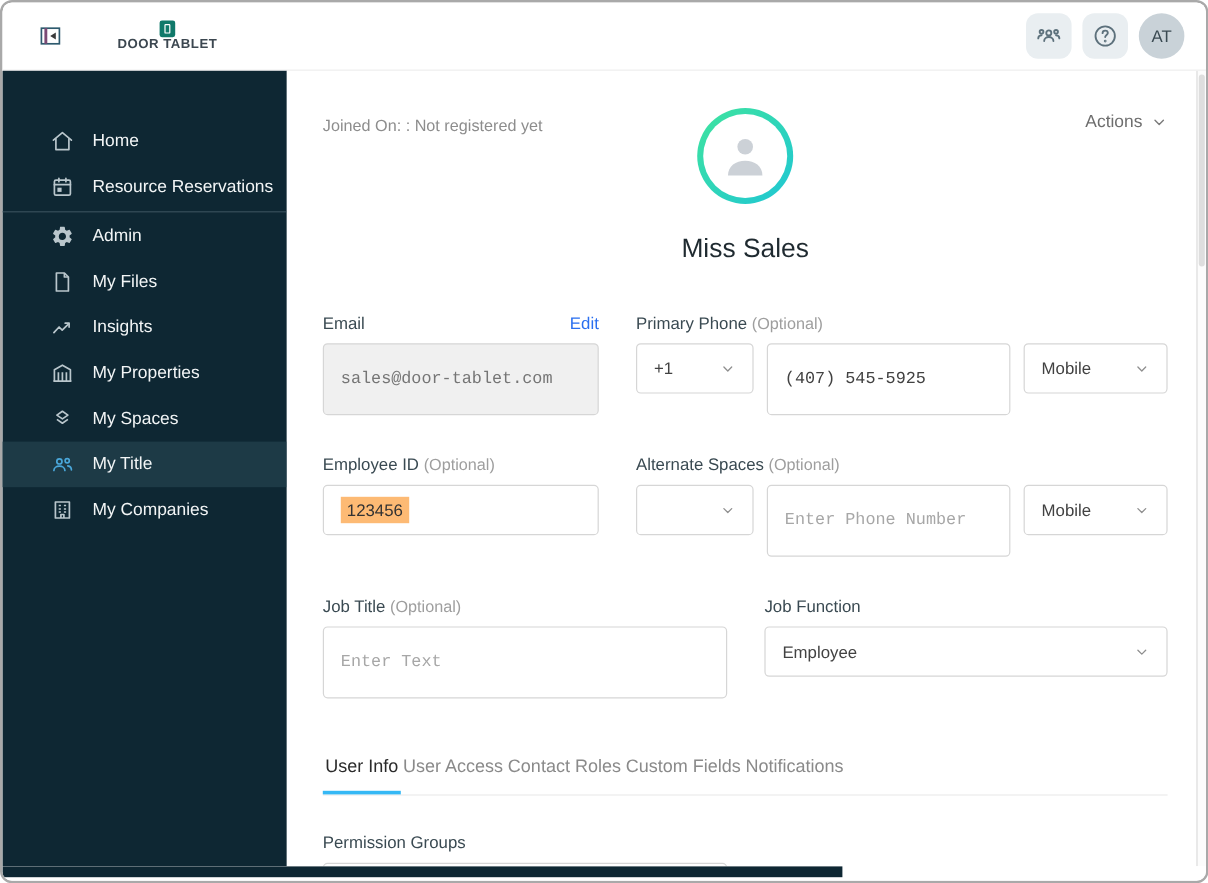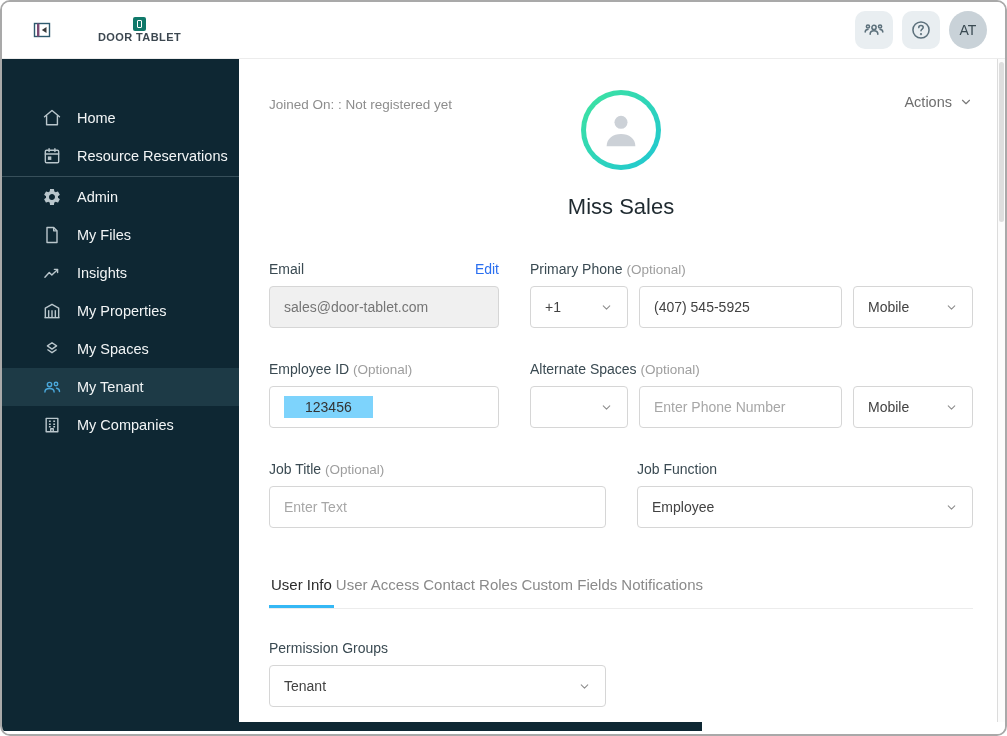"sales@door-tablet.com" .tinput { font-family: Liberation Sans, sans-serif -> Liberation Mono, monospace; height: 42px -> 60px }
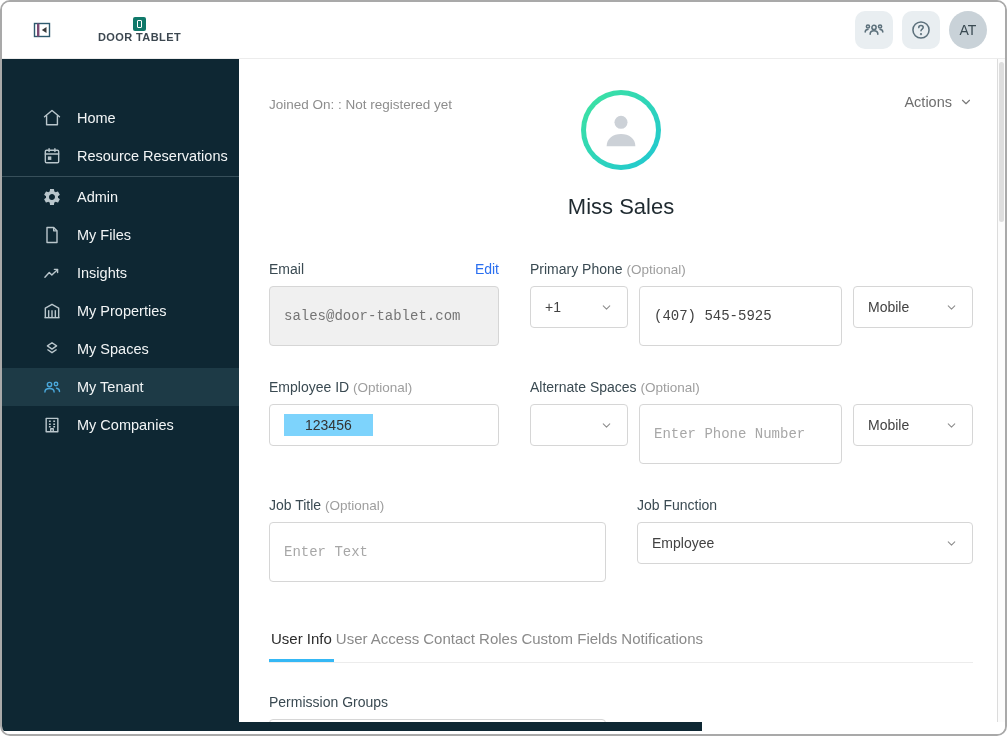"My Tenant" span { text: Tenant -> Title }
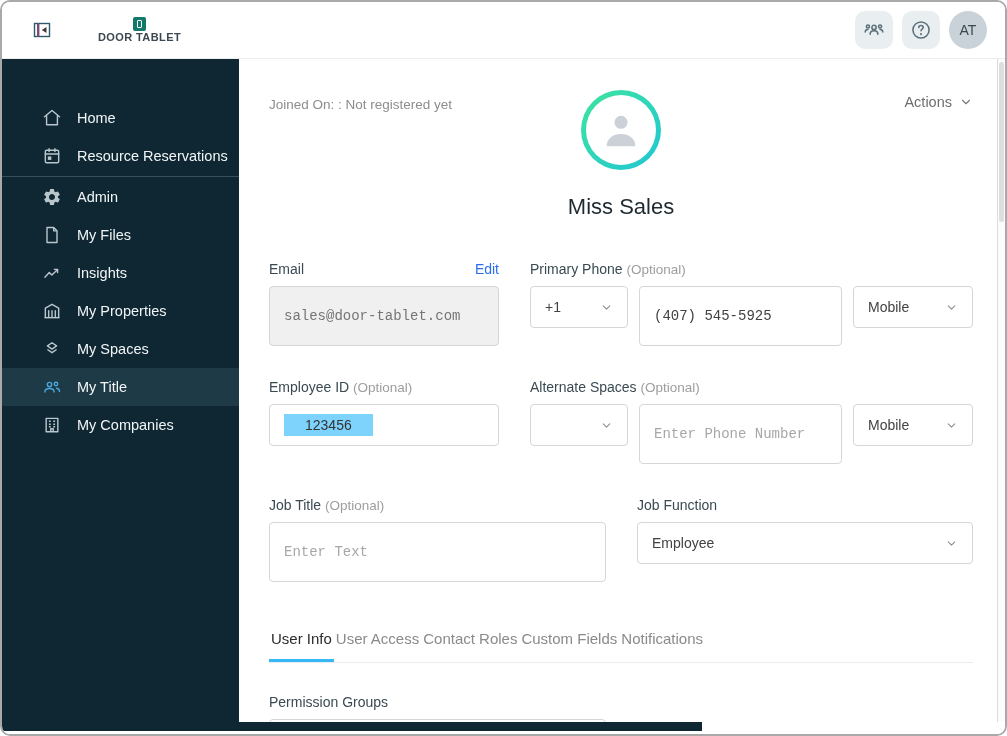"123456" .hl-val { background: #7dd3fc -> #fdba74; padding: 3px 21px -> 3px 5px }
